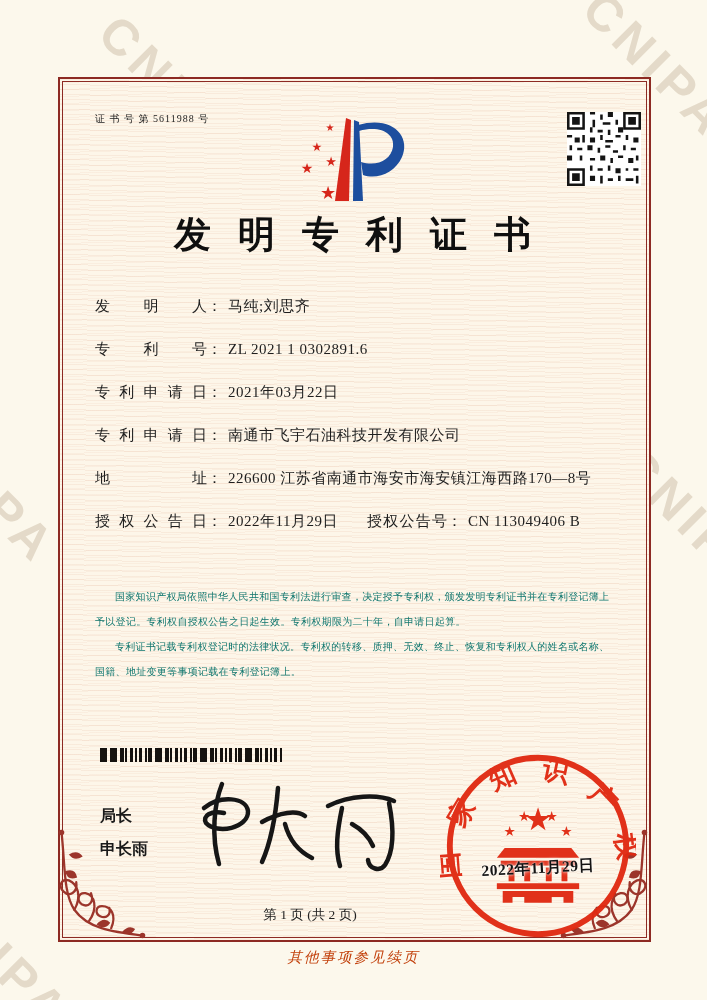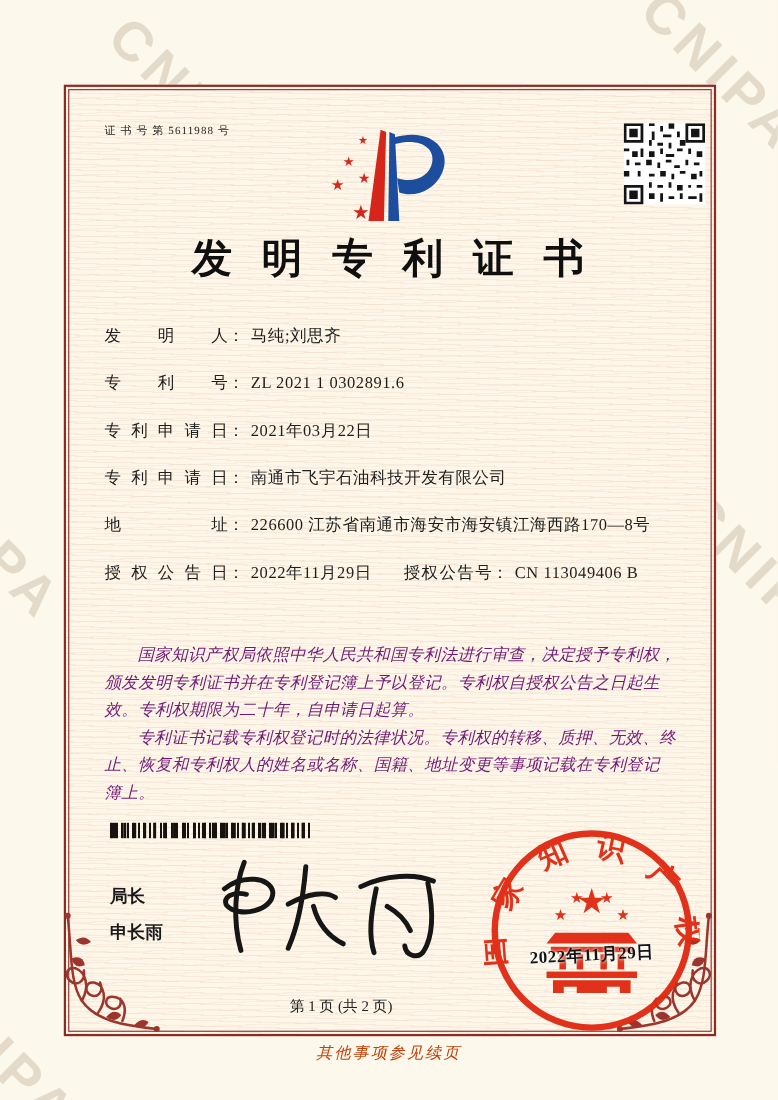"国家知识产权局依照中华人民共和国专利法进行审查，决定授予专利权，颁发发明专利证书" .body-text { color: #701a75 -> #0f766e; font-size: 15px -> 10px; font-style: italic -> none }
